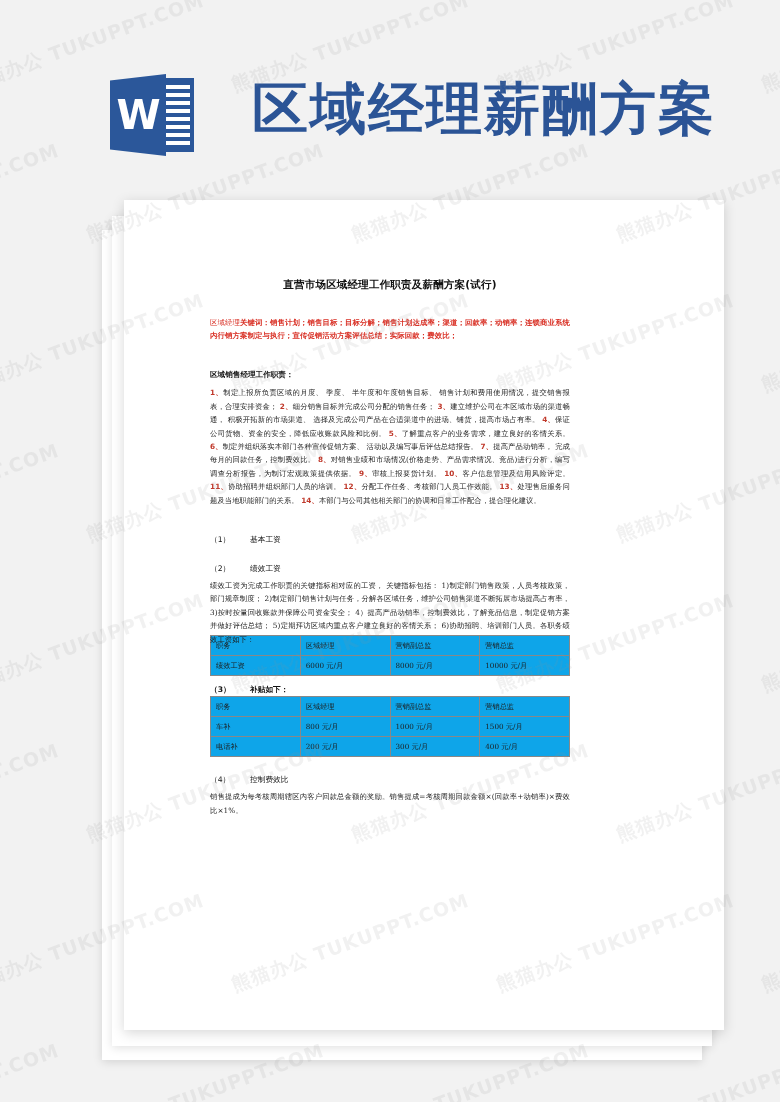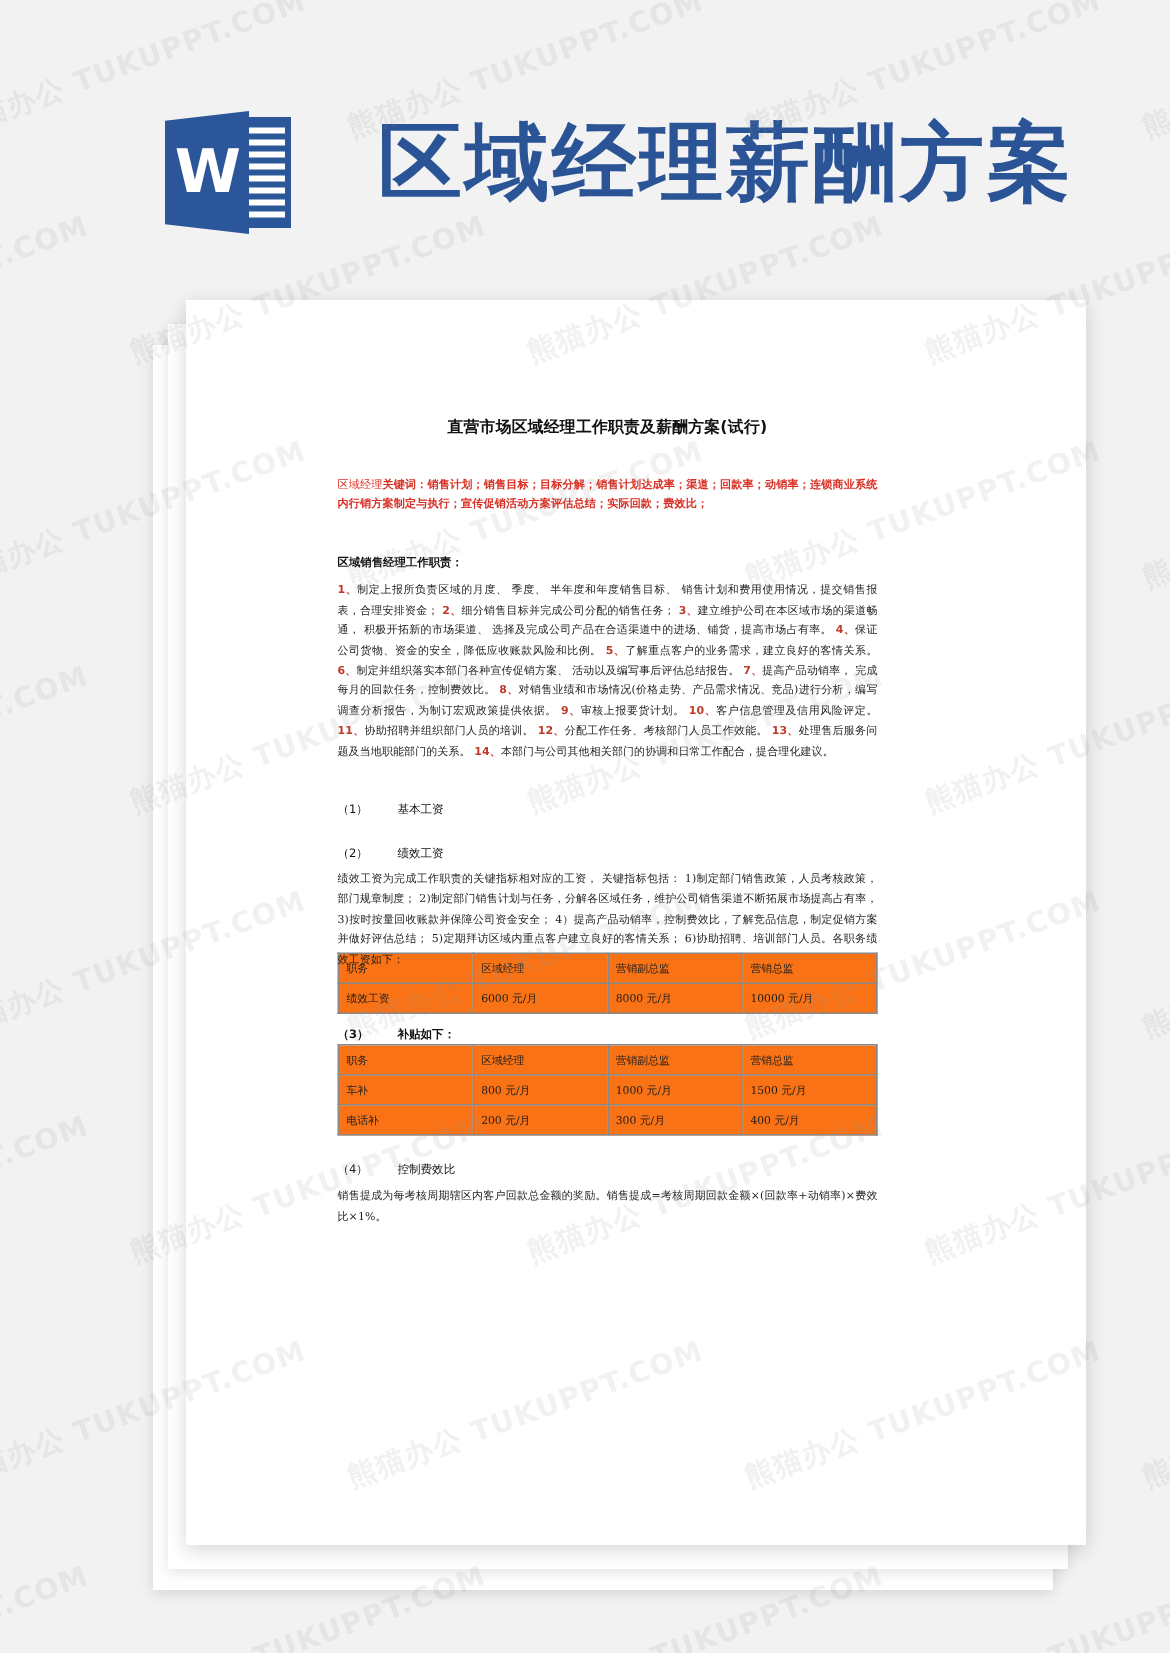"直营市场区域经理工作职责及薪酬方案(试行)" .doc { left: 125px -> 110px }
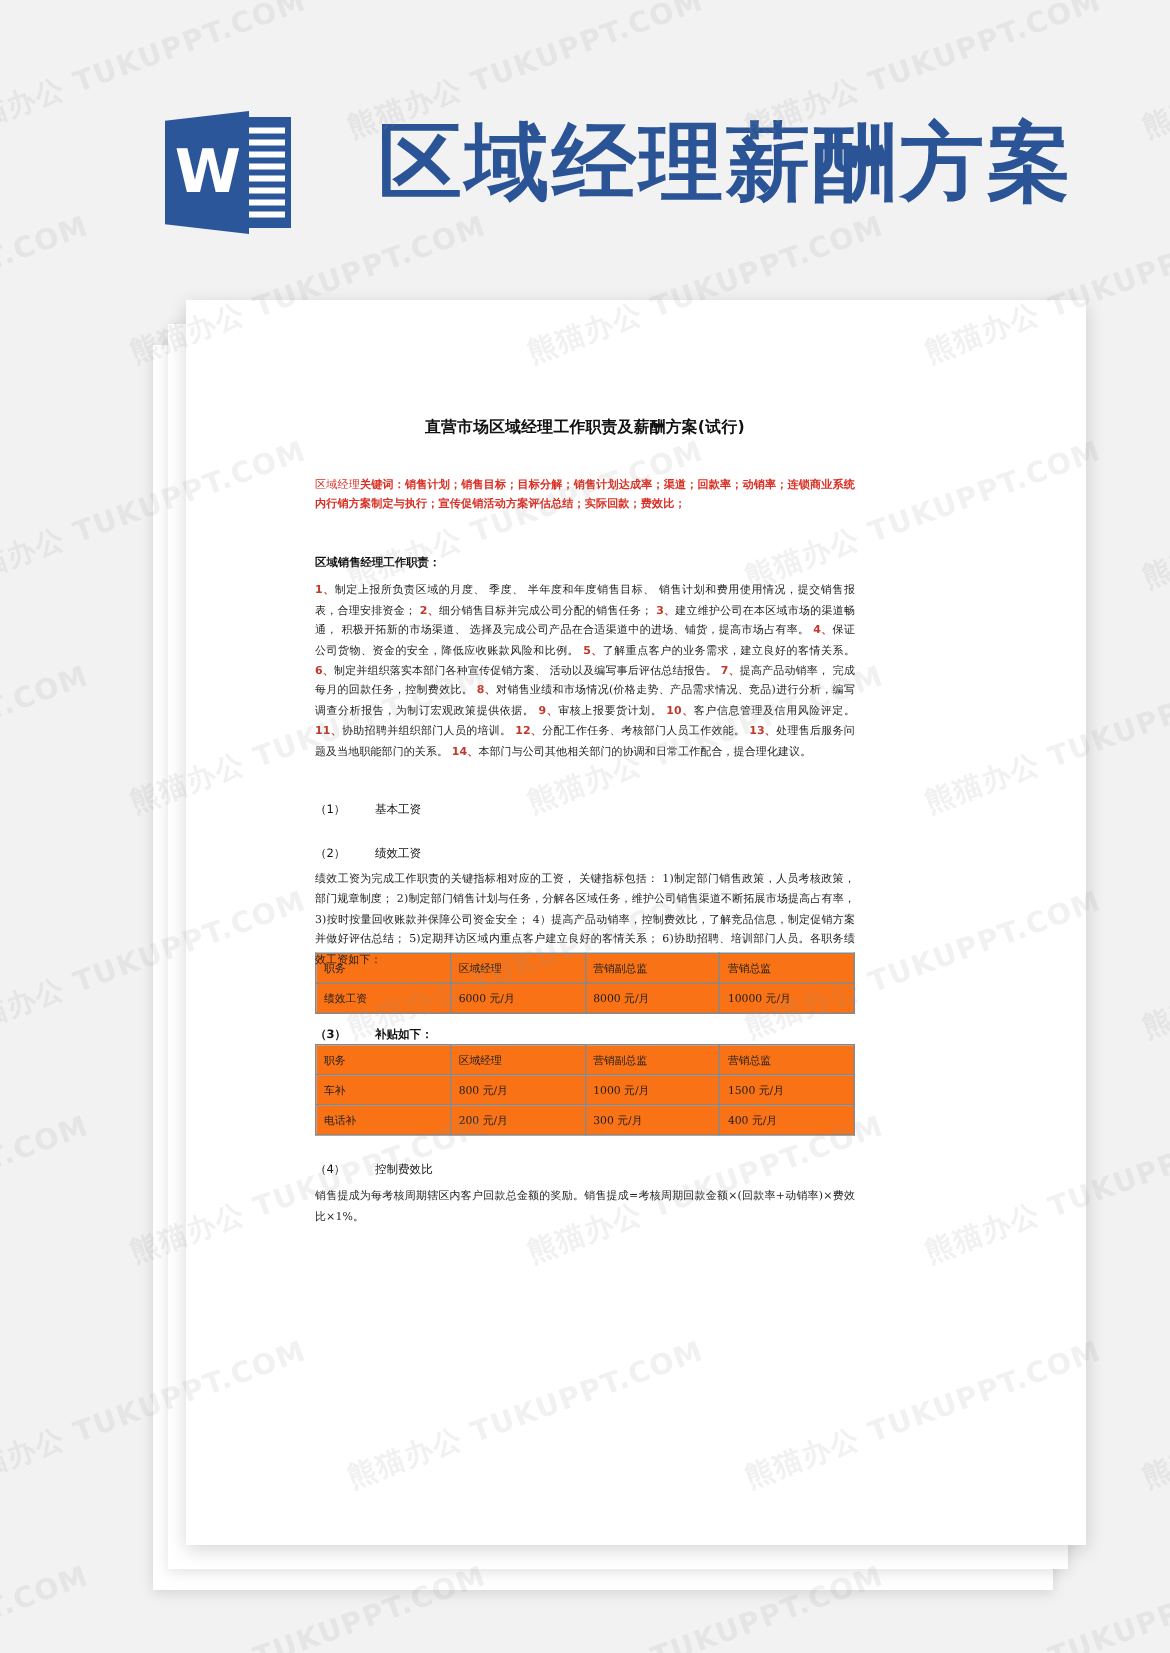"职务" table.doc-table td { background: #f97316 -> #0ea5e9 }
